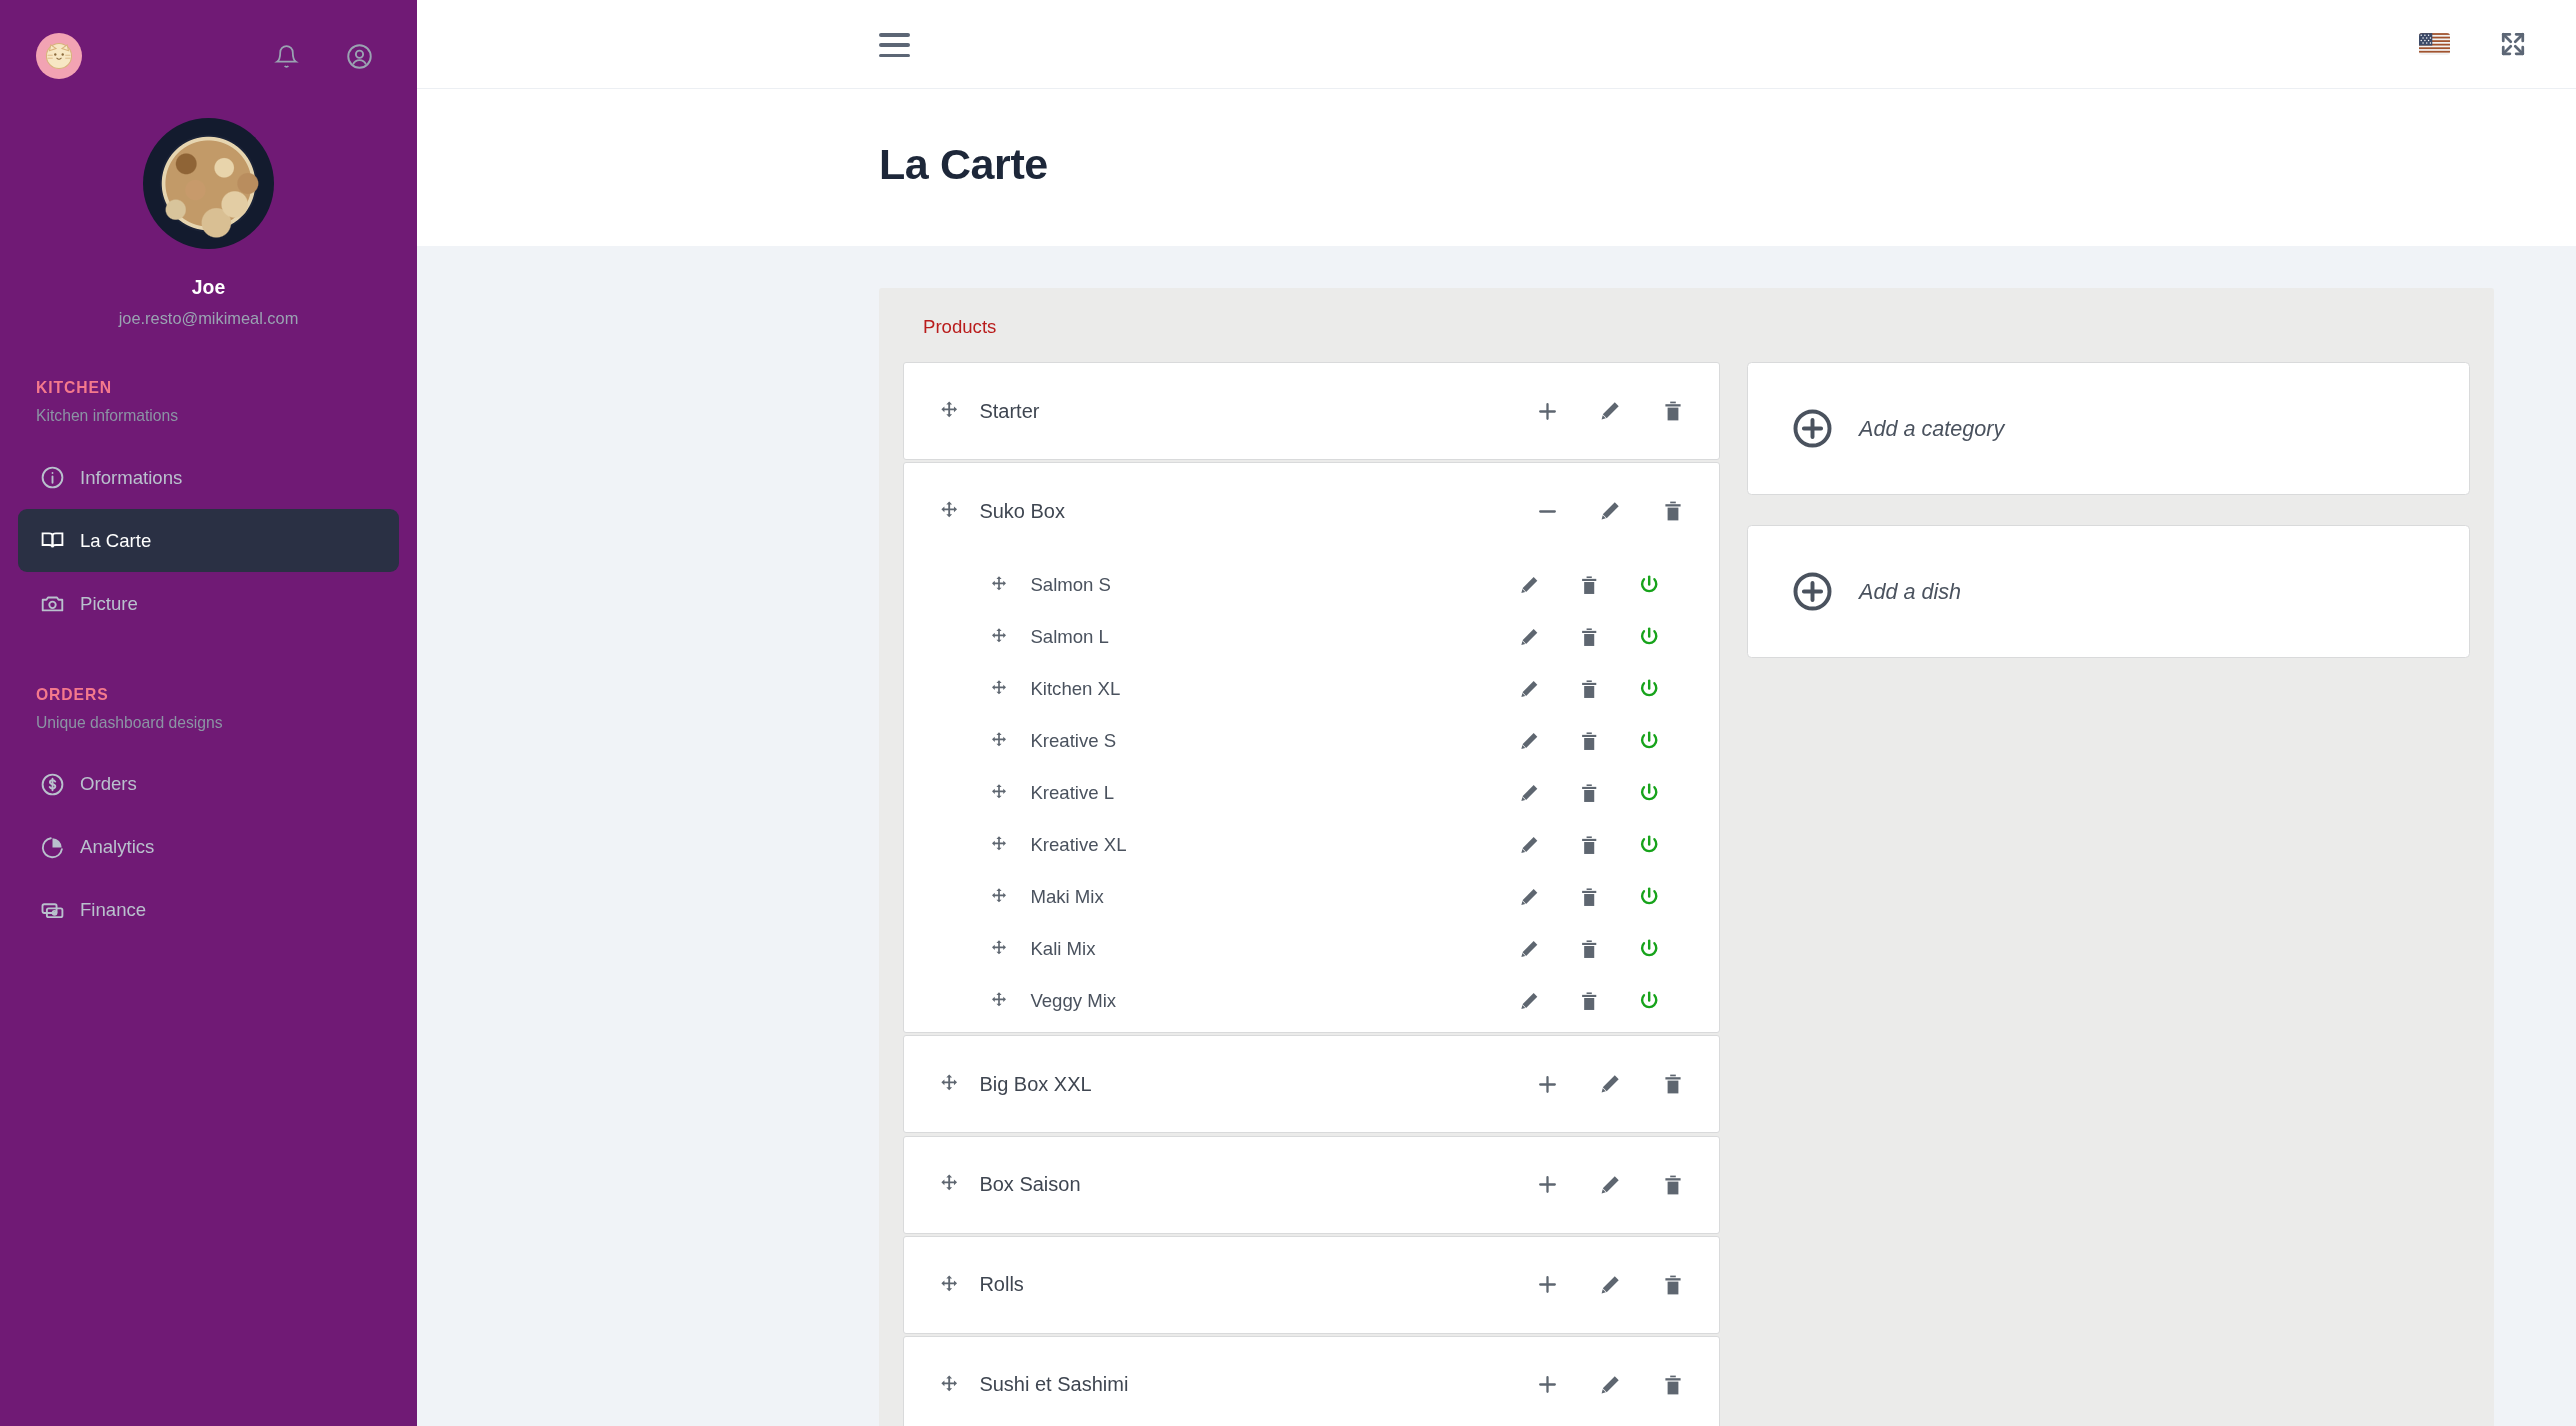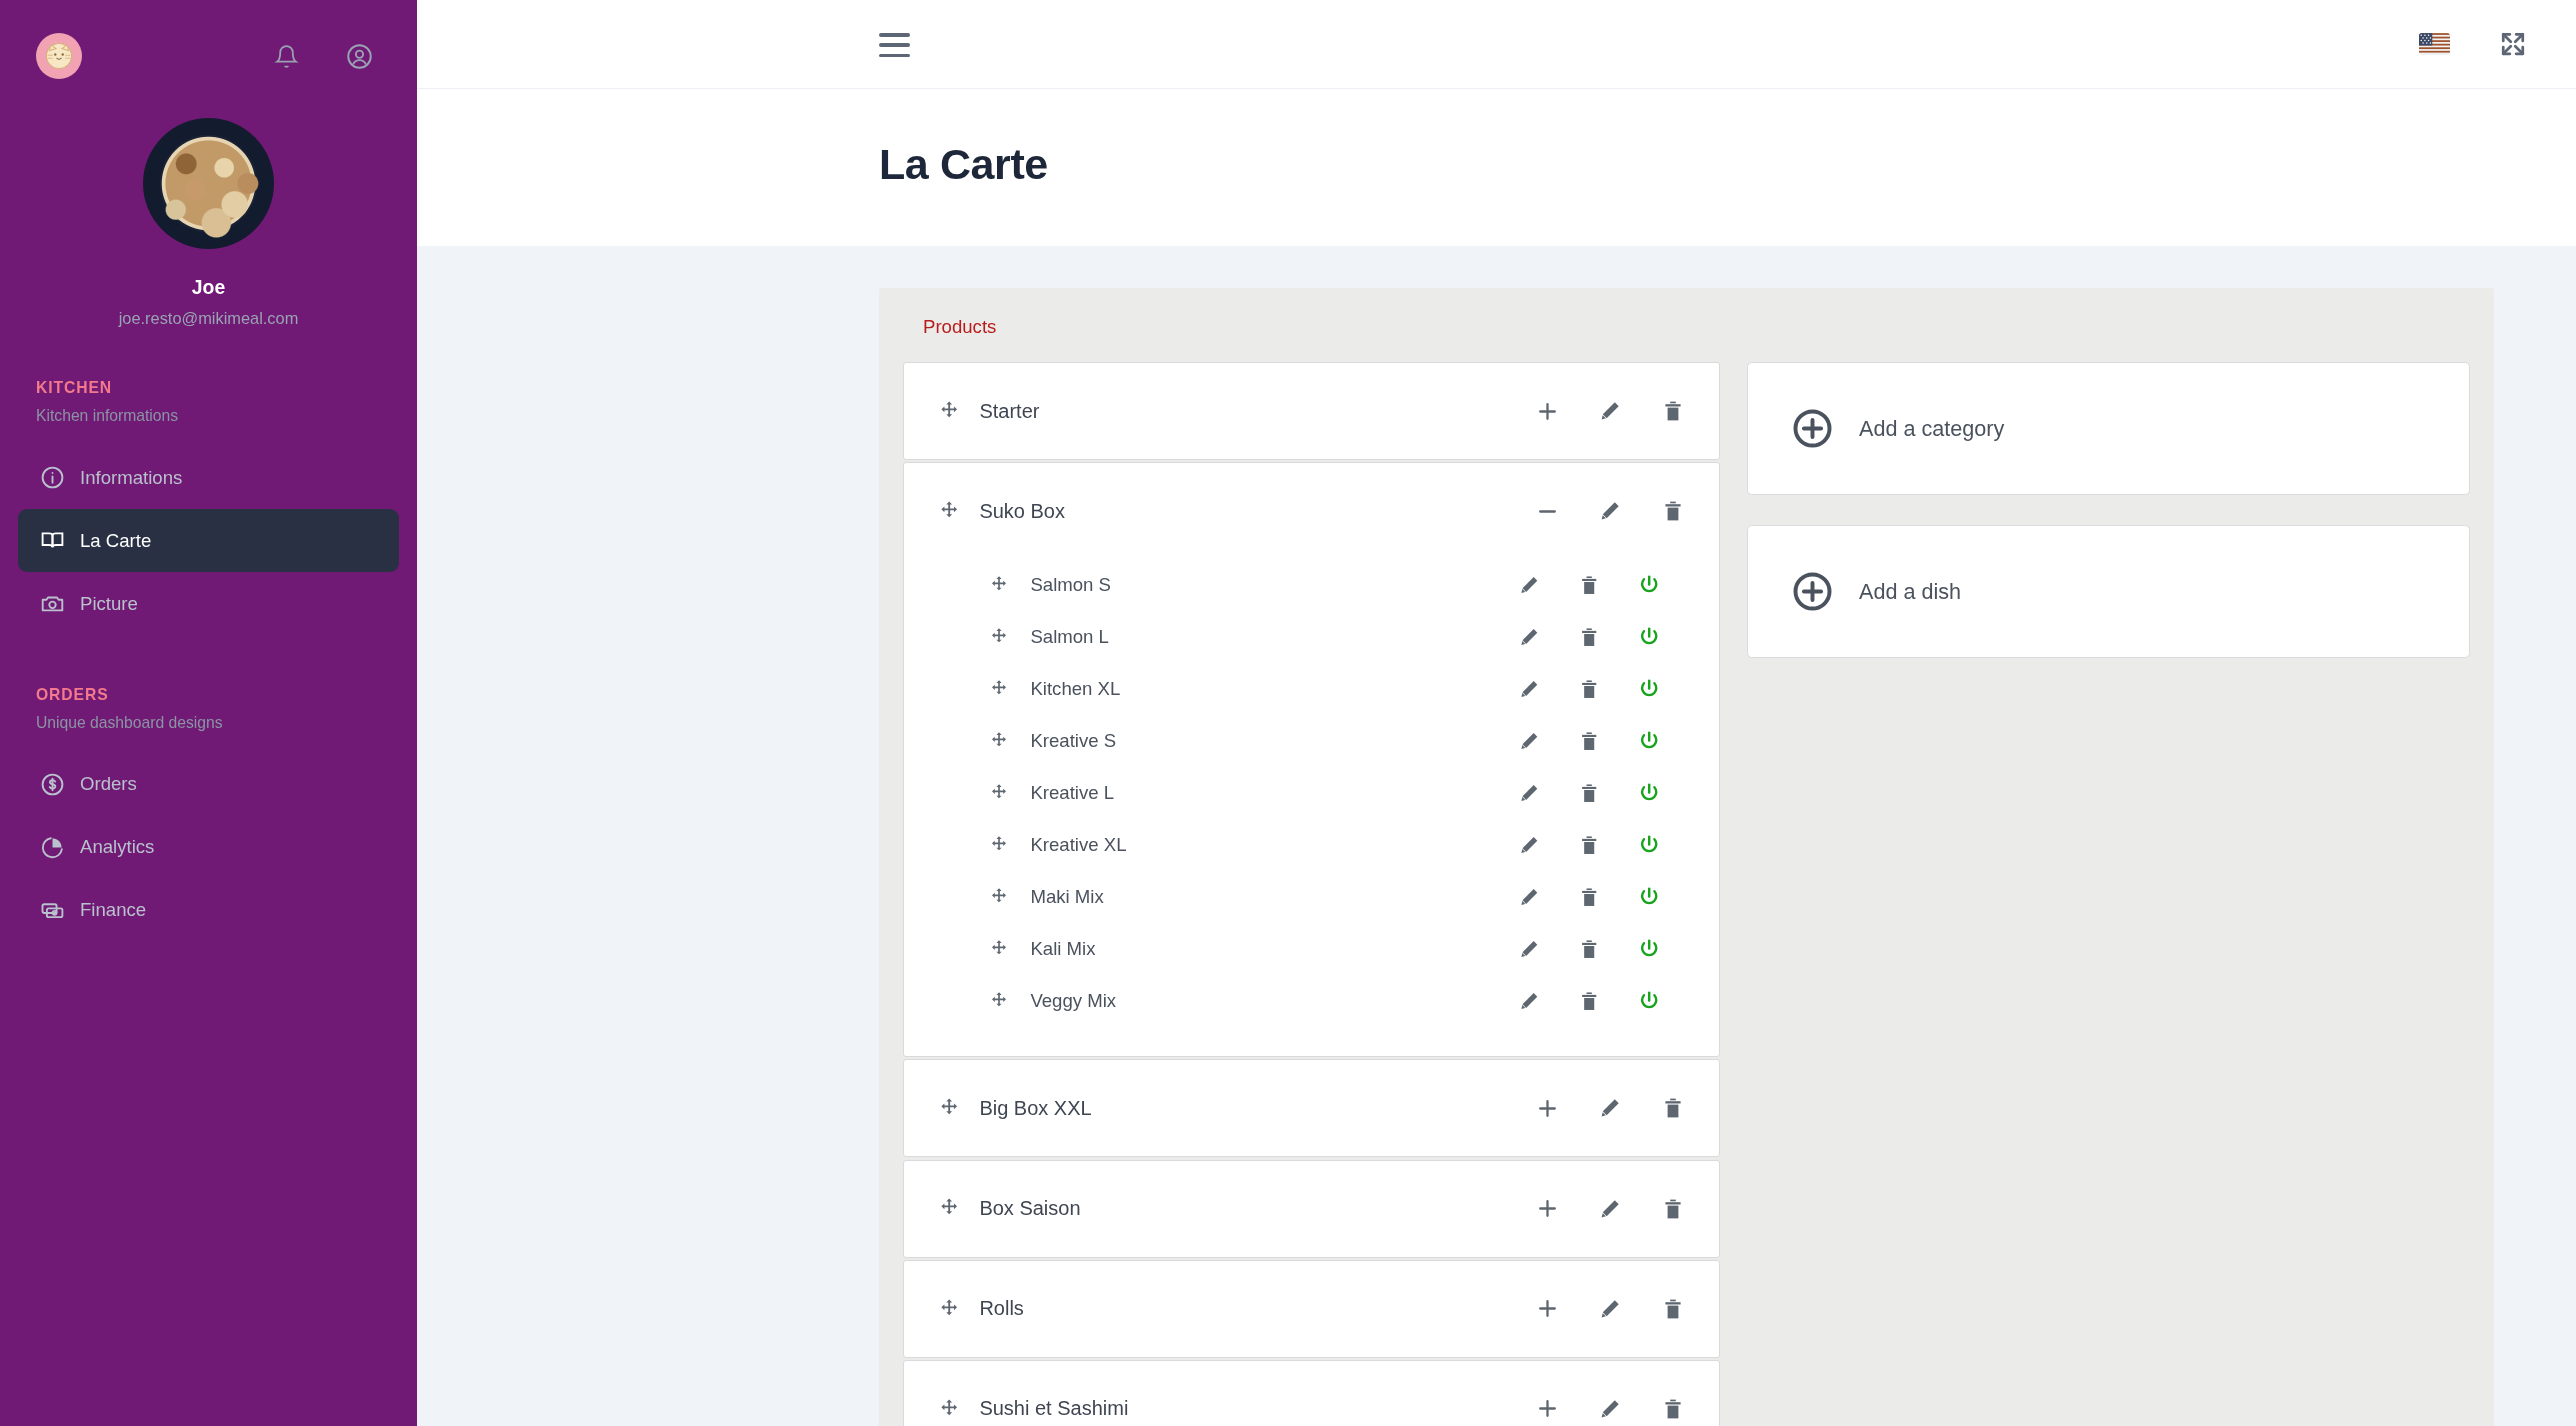"Add a category" .add-card { font-style: none -> italic }
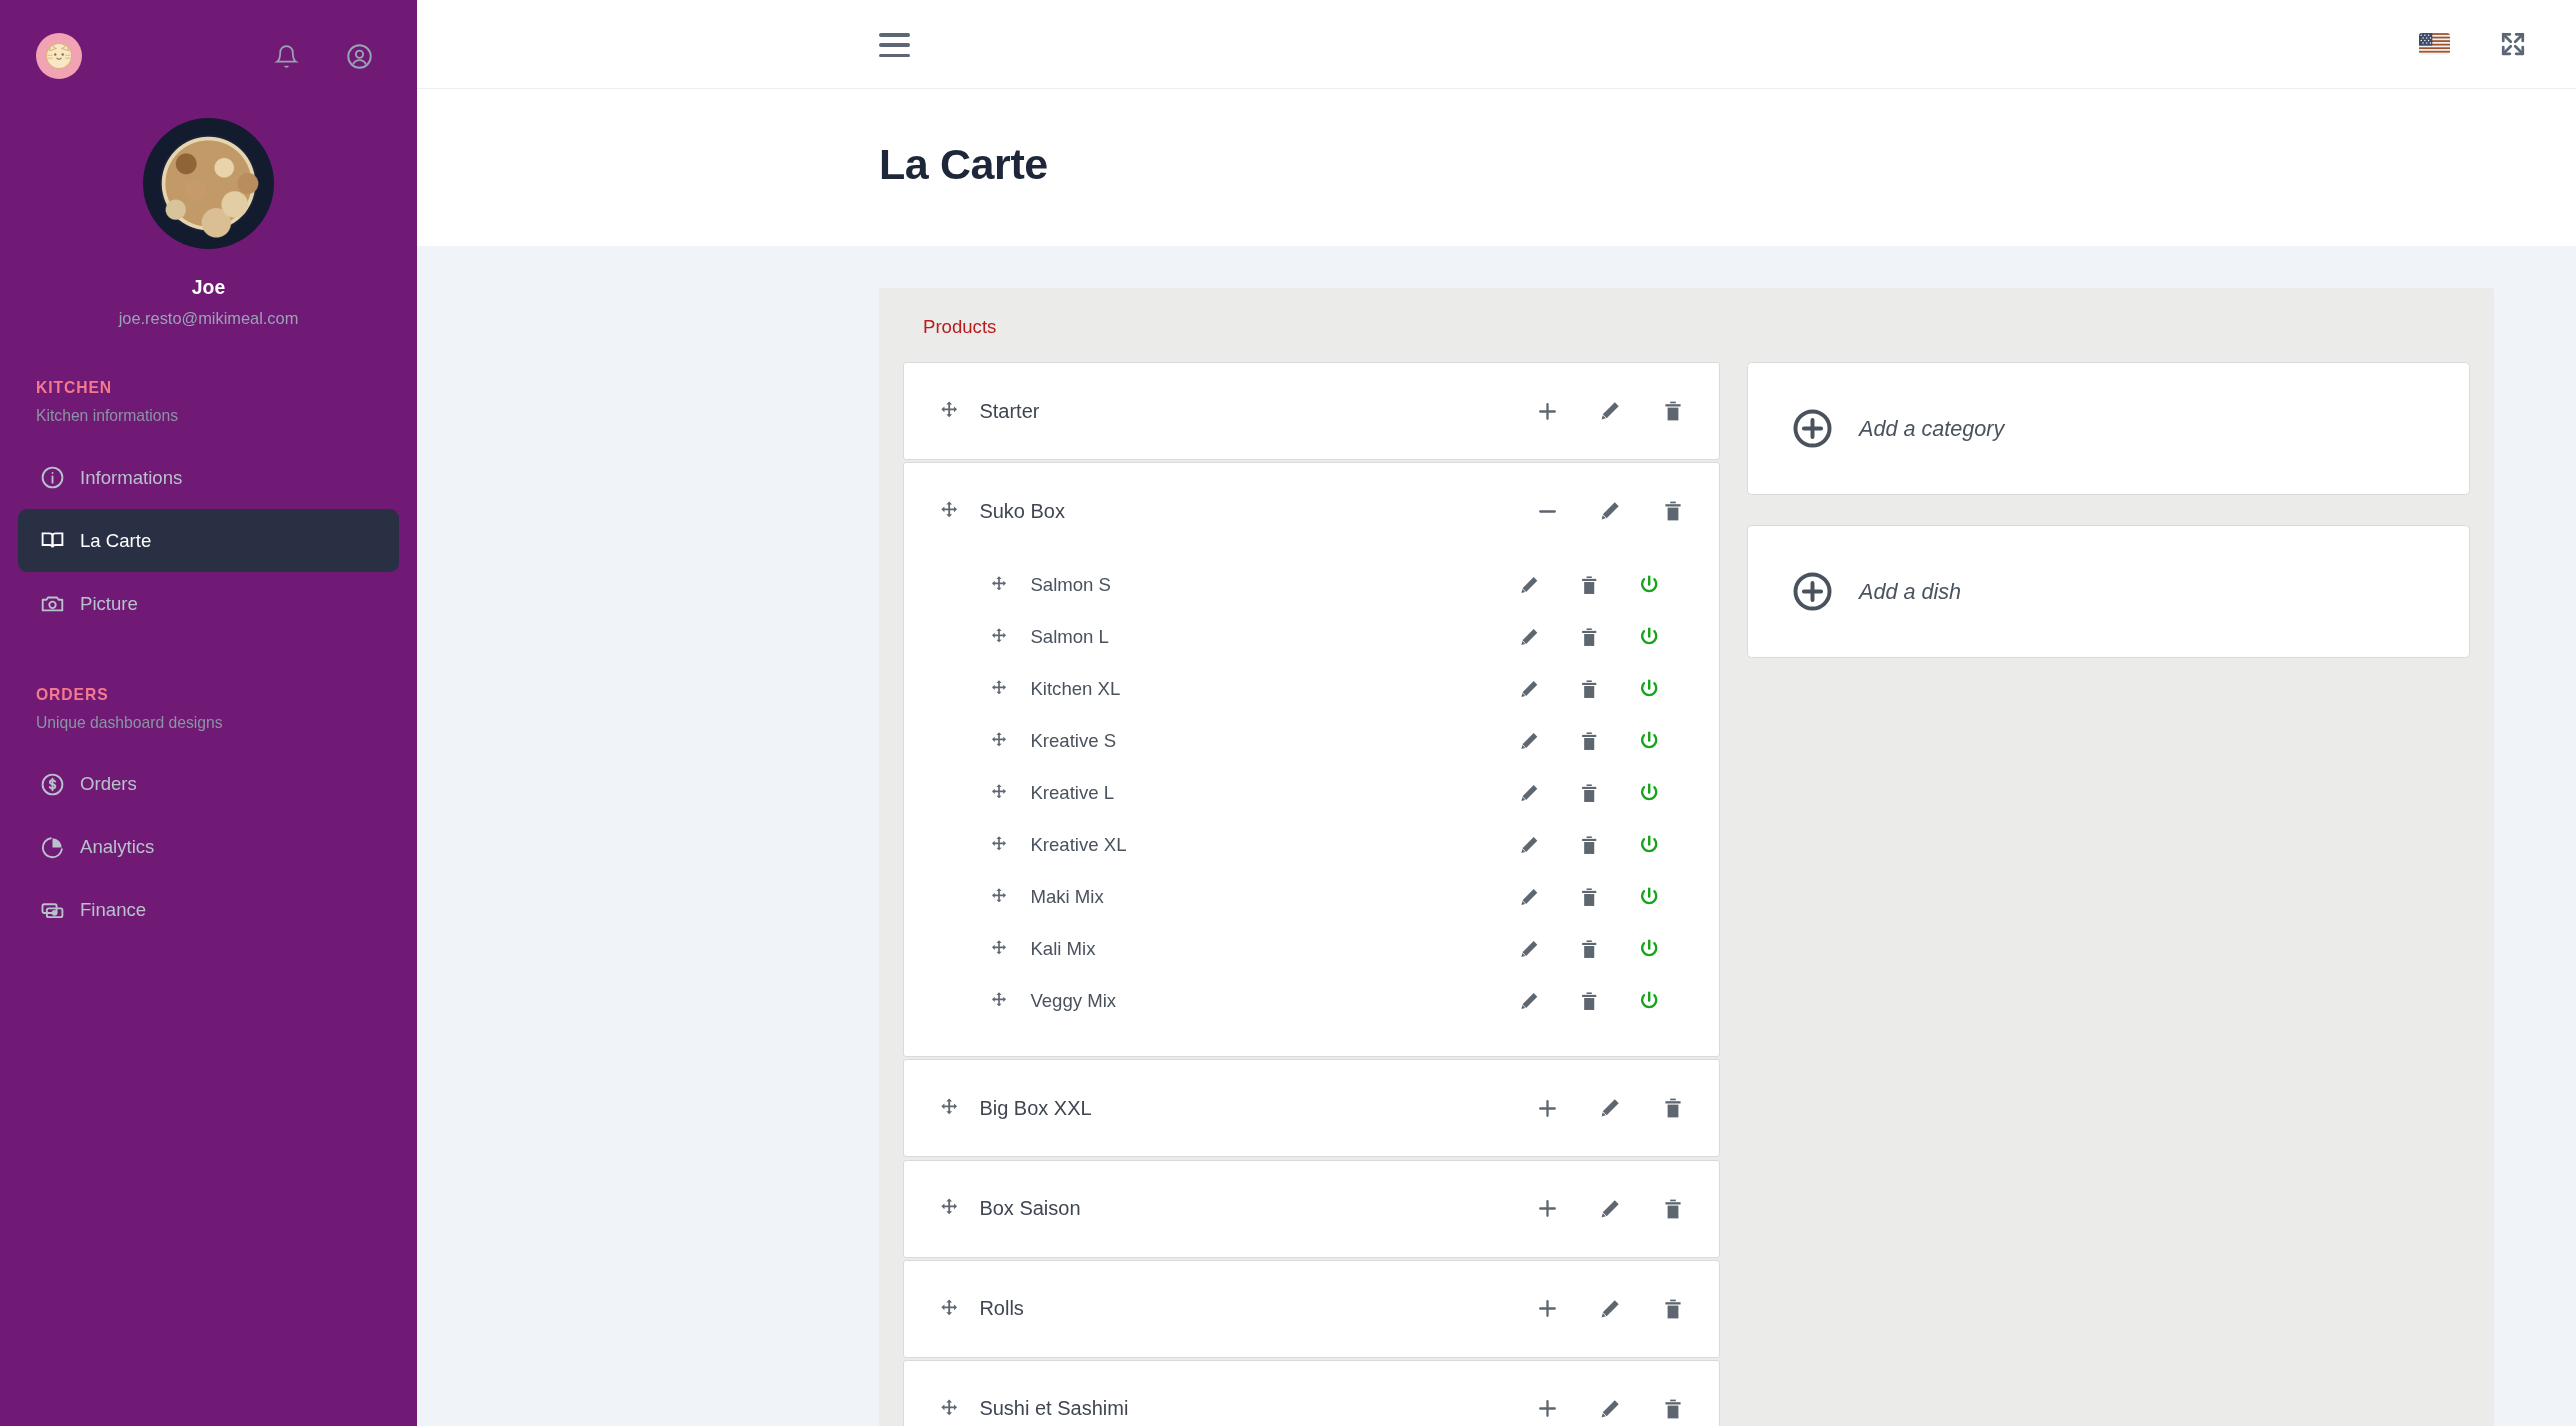"Salmon S" .dish-rows { padding-bottom: 29px -> 5px }
